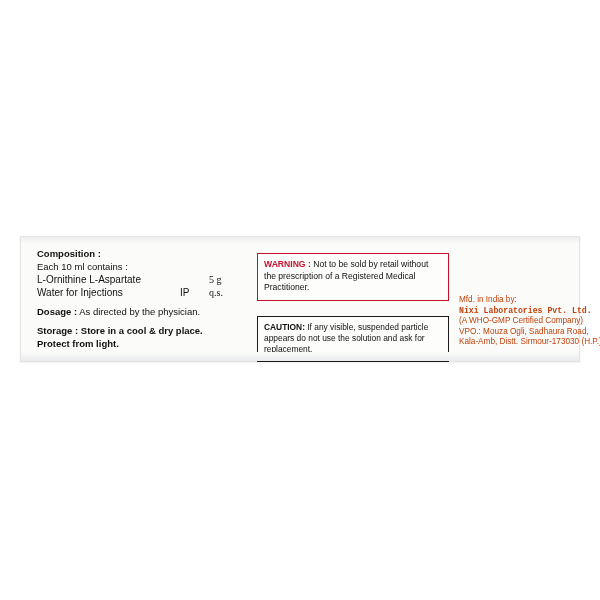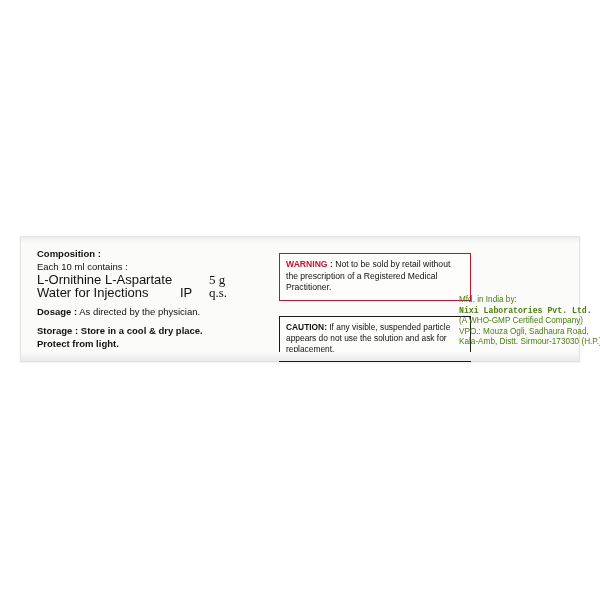"WARNING : Not to be" .boxwrap { left: 258px -> 236px }
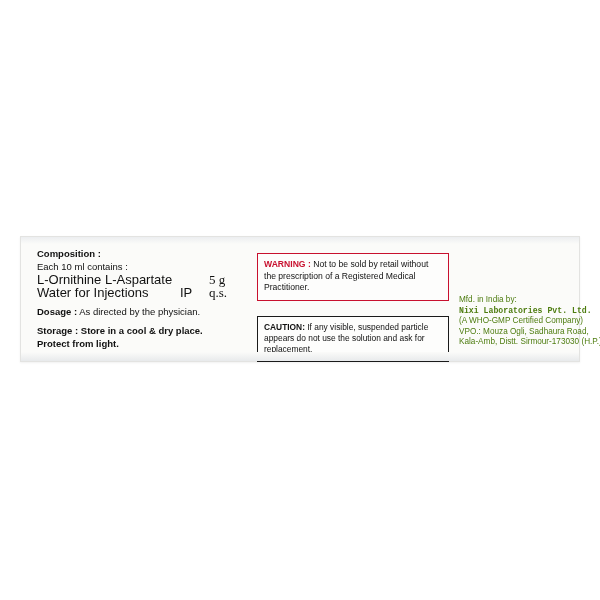"L-Ornithine L-Aspartate" .comp-row { font-size: 13px -> 10px }
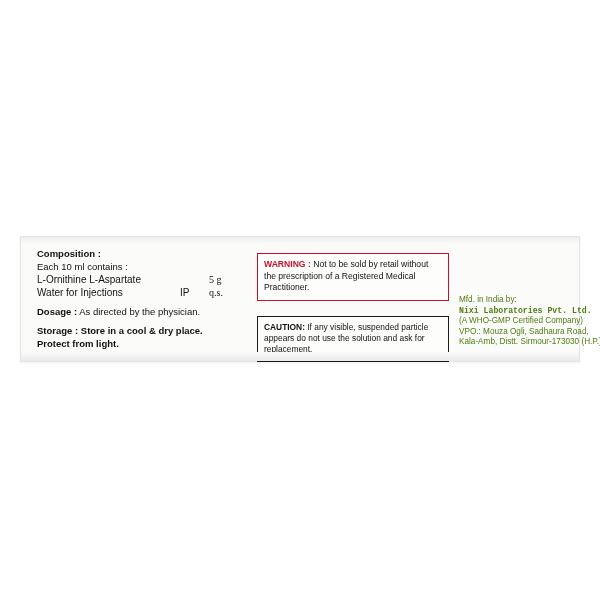"Mfd. in India by:" .mfd { color: #4d7c0f -> #c2410c }
